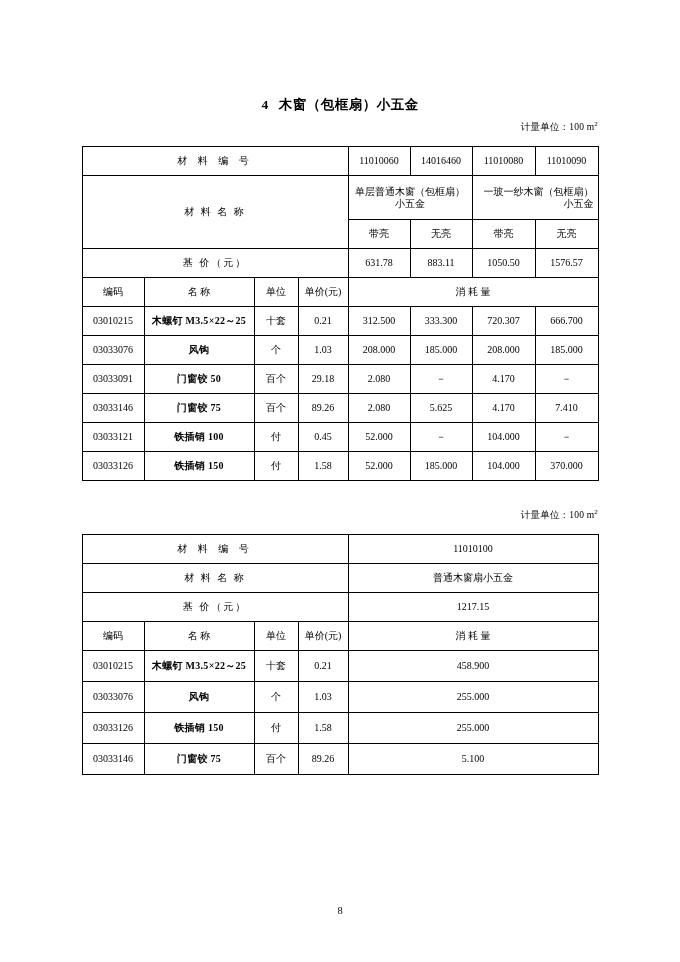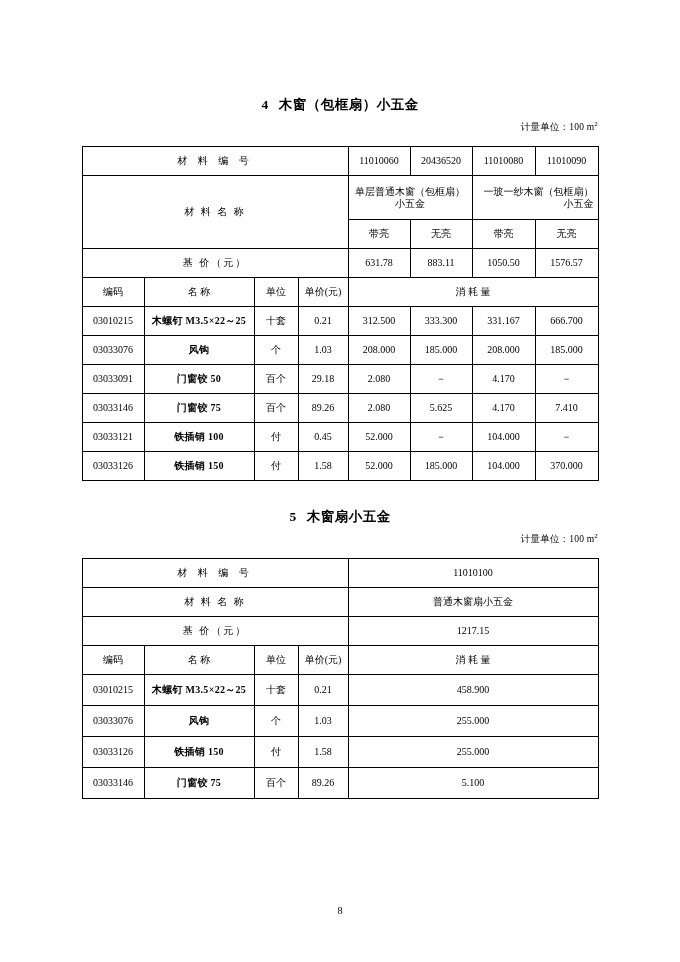"20436520" td { text: 20436520 -> 14016460 }
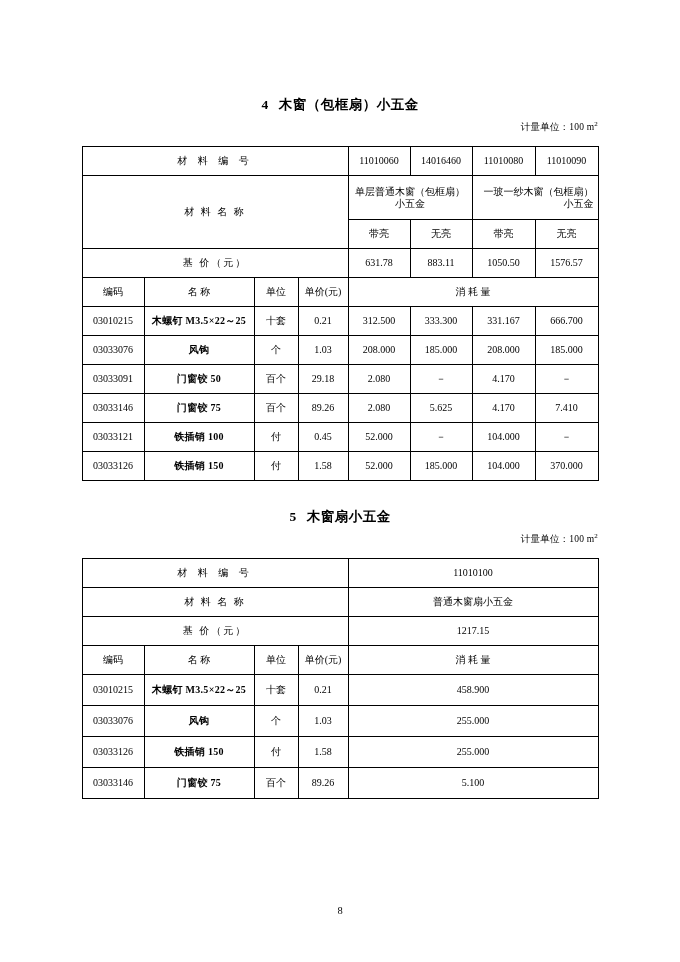"331.167" td.num-cell { text: 331.167 -> 720.307 }
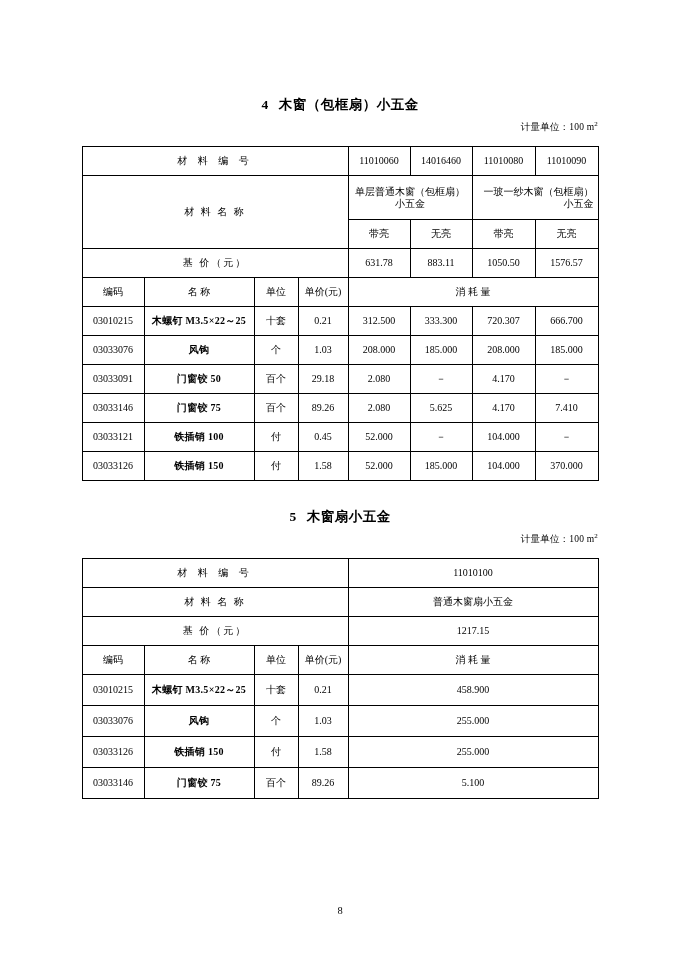"5 木窗扇小五金" div.sec-title { html: <div> <span>5</span><span>木窗扇小五金</span> </div> -> none }
